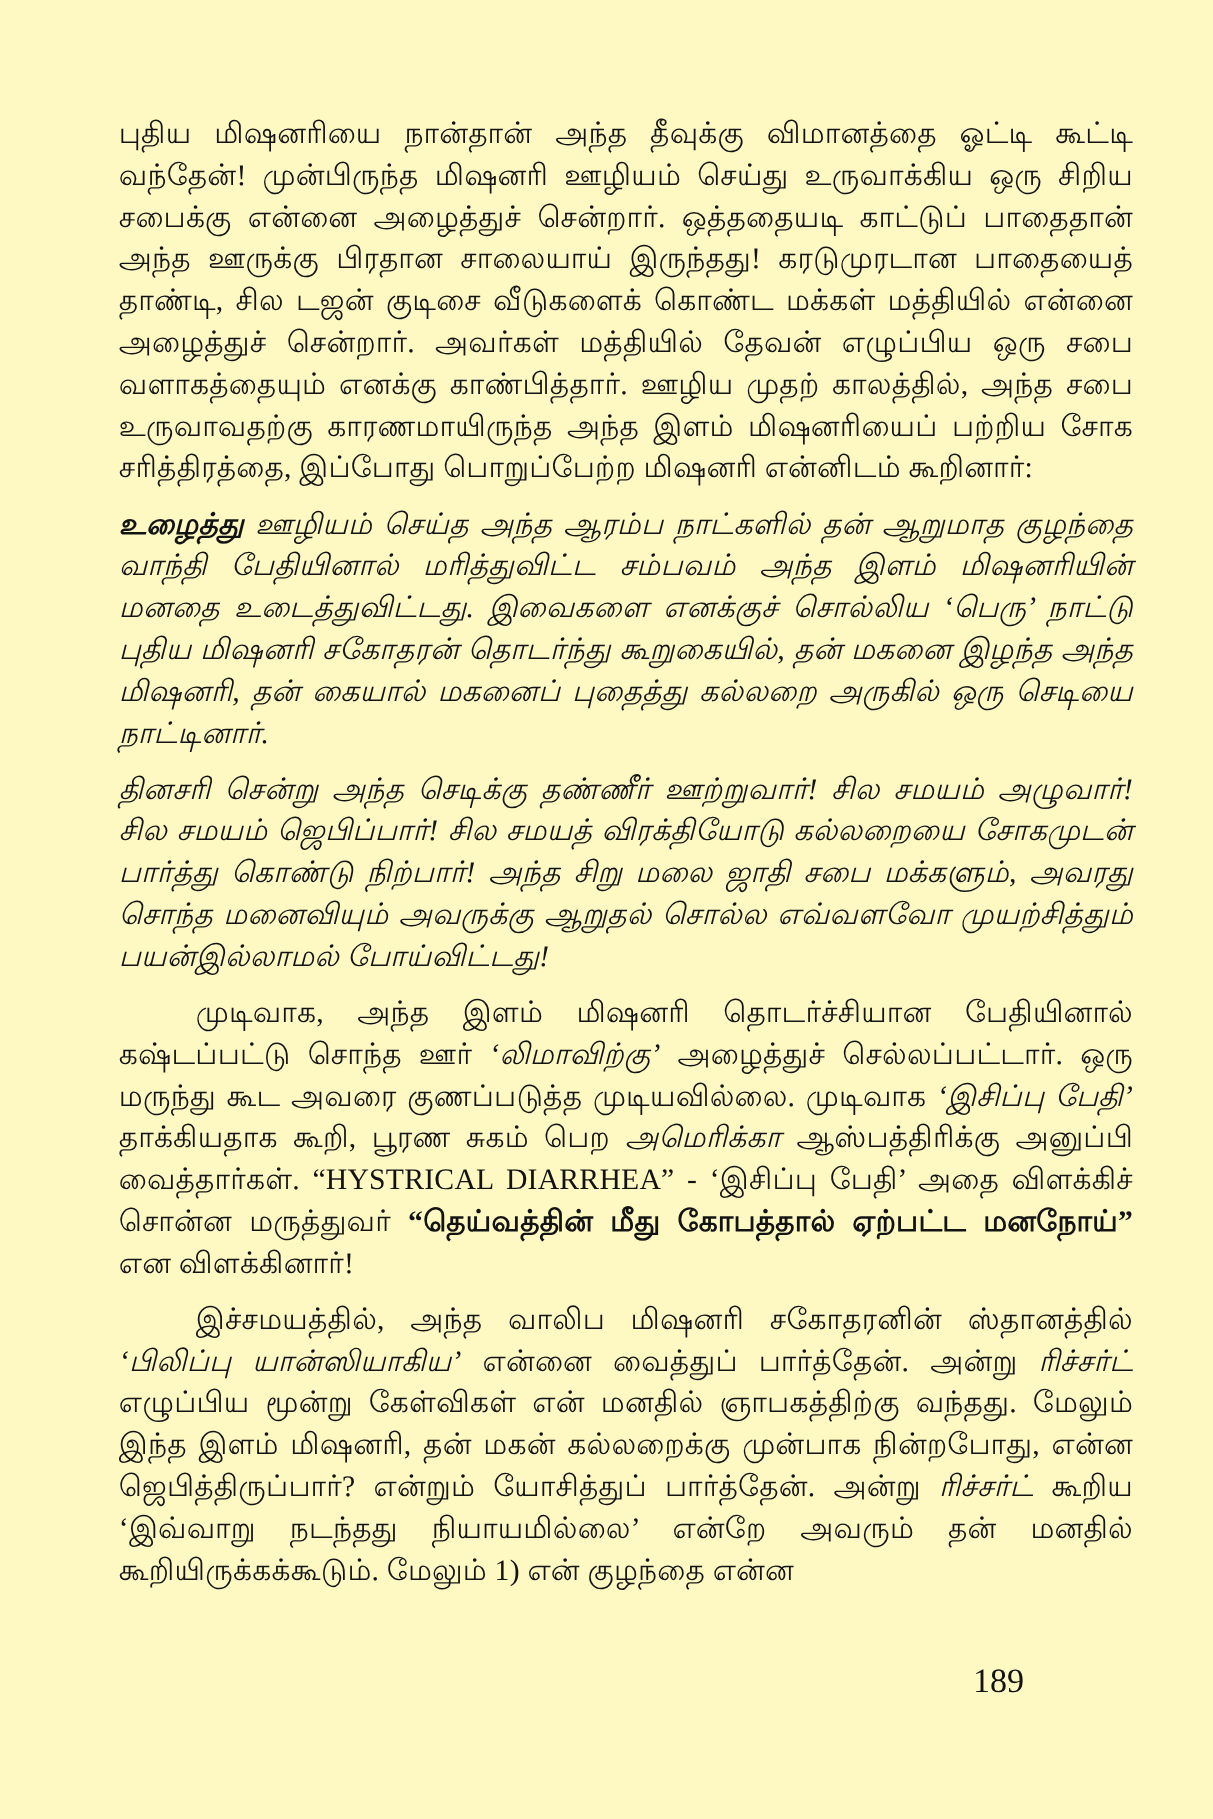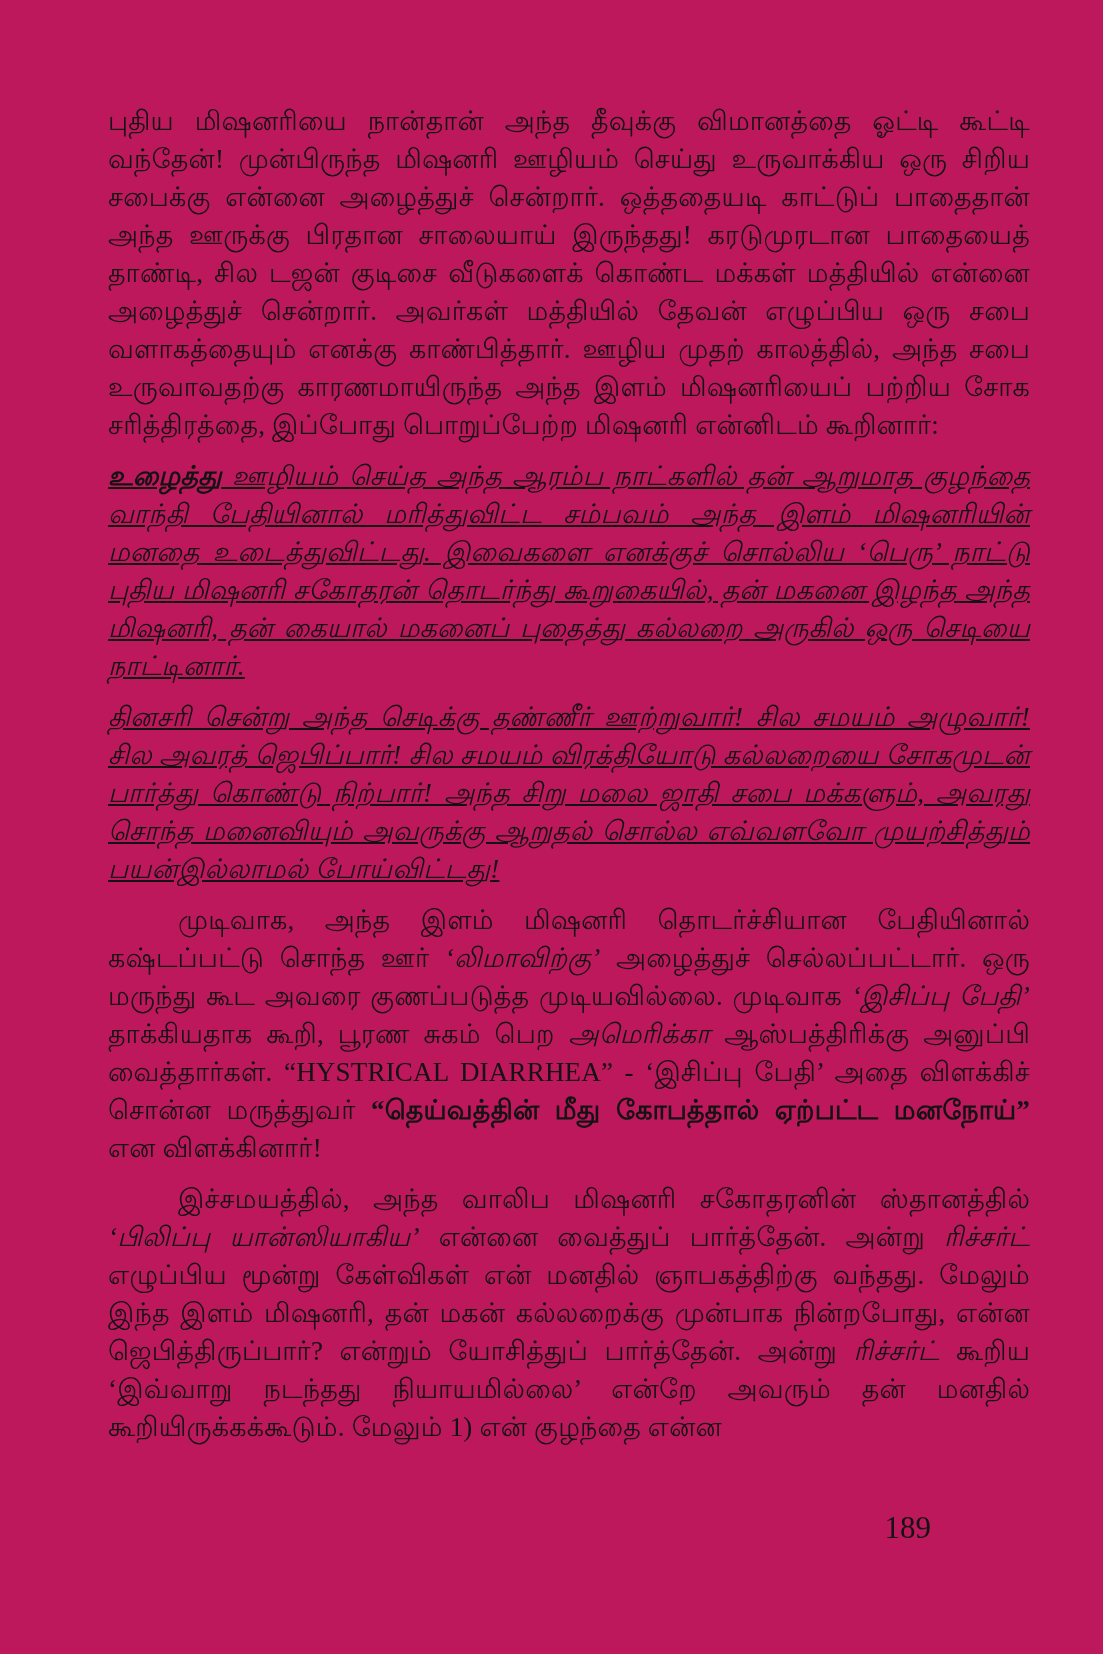"புதிய மிஷனரியை நான்தான் அந்த தீவுக்கு" .page { background: #be185d -> #fef9c3 }
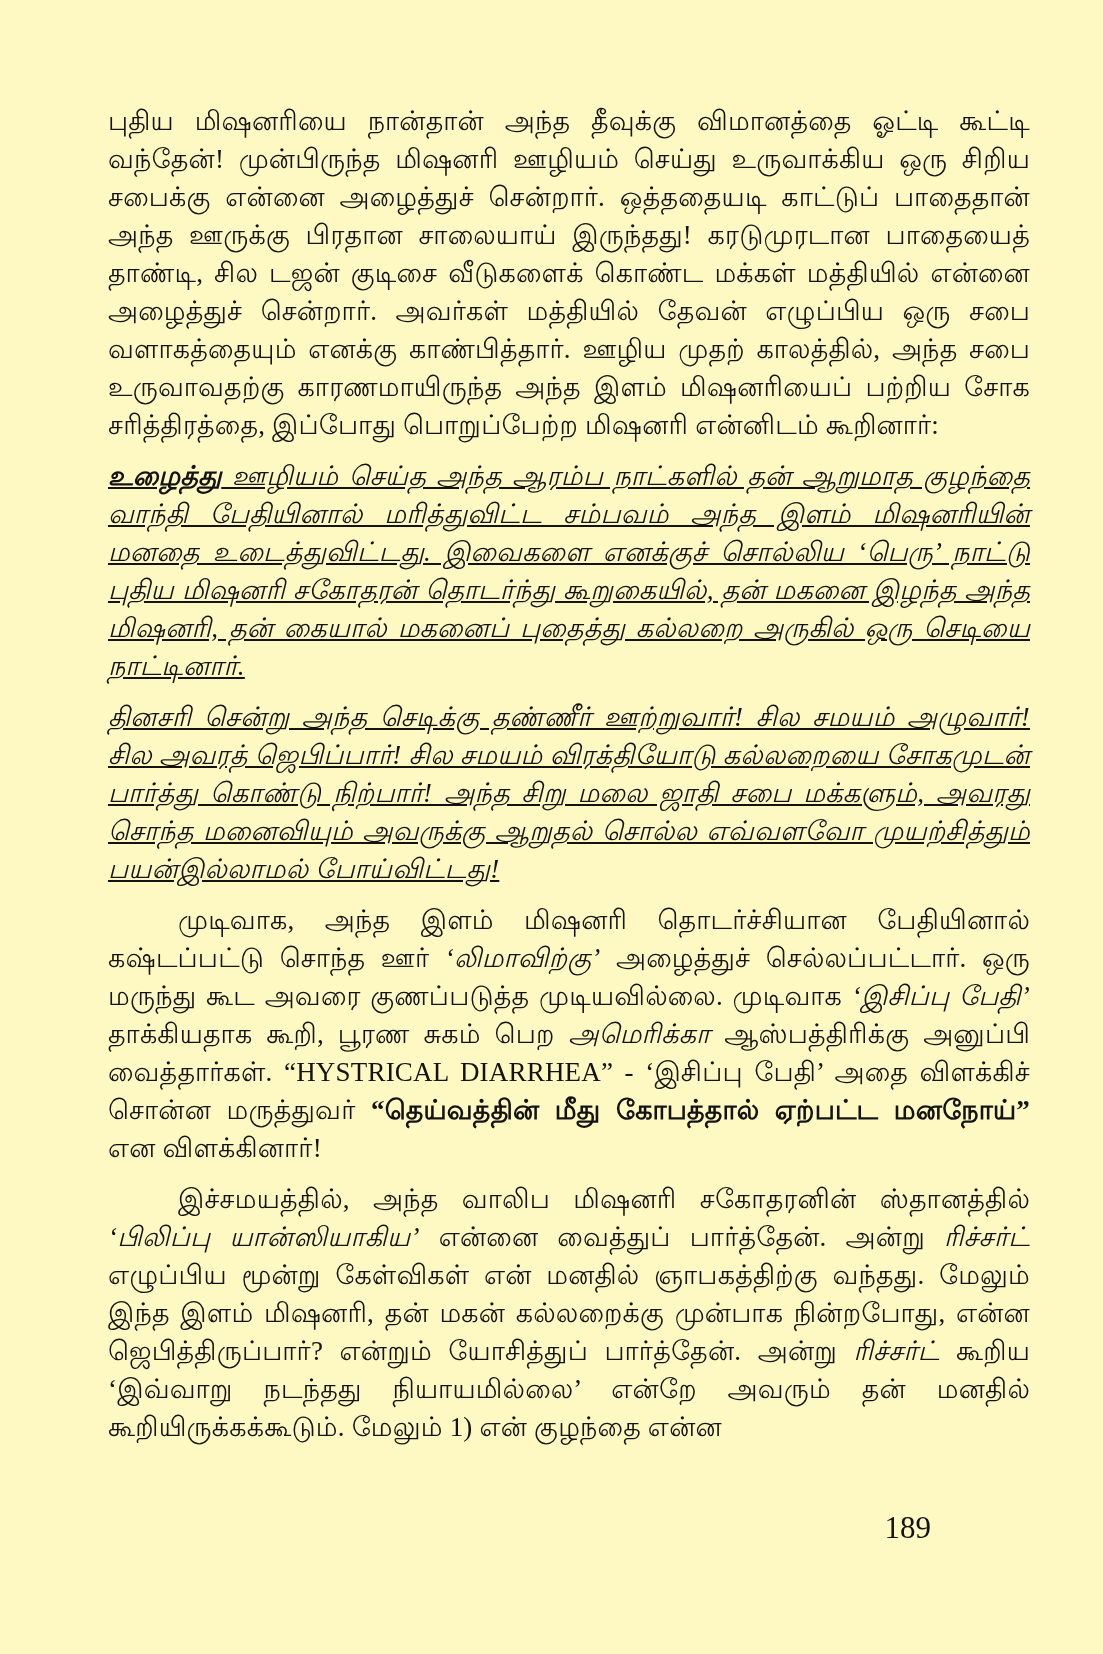"உழைத்து ஊழியம் செய்த அந்த ஆரம்ப" .quote-par { text-decoration: underline -> none }
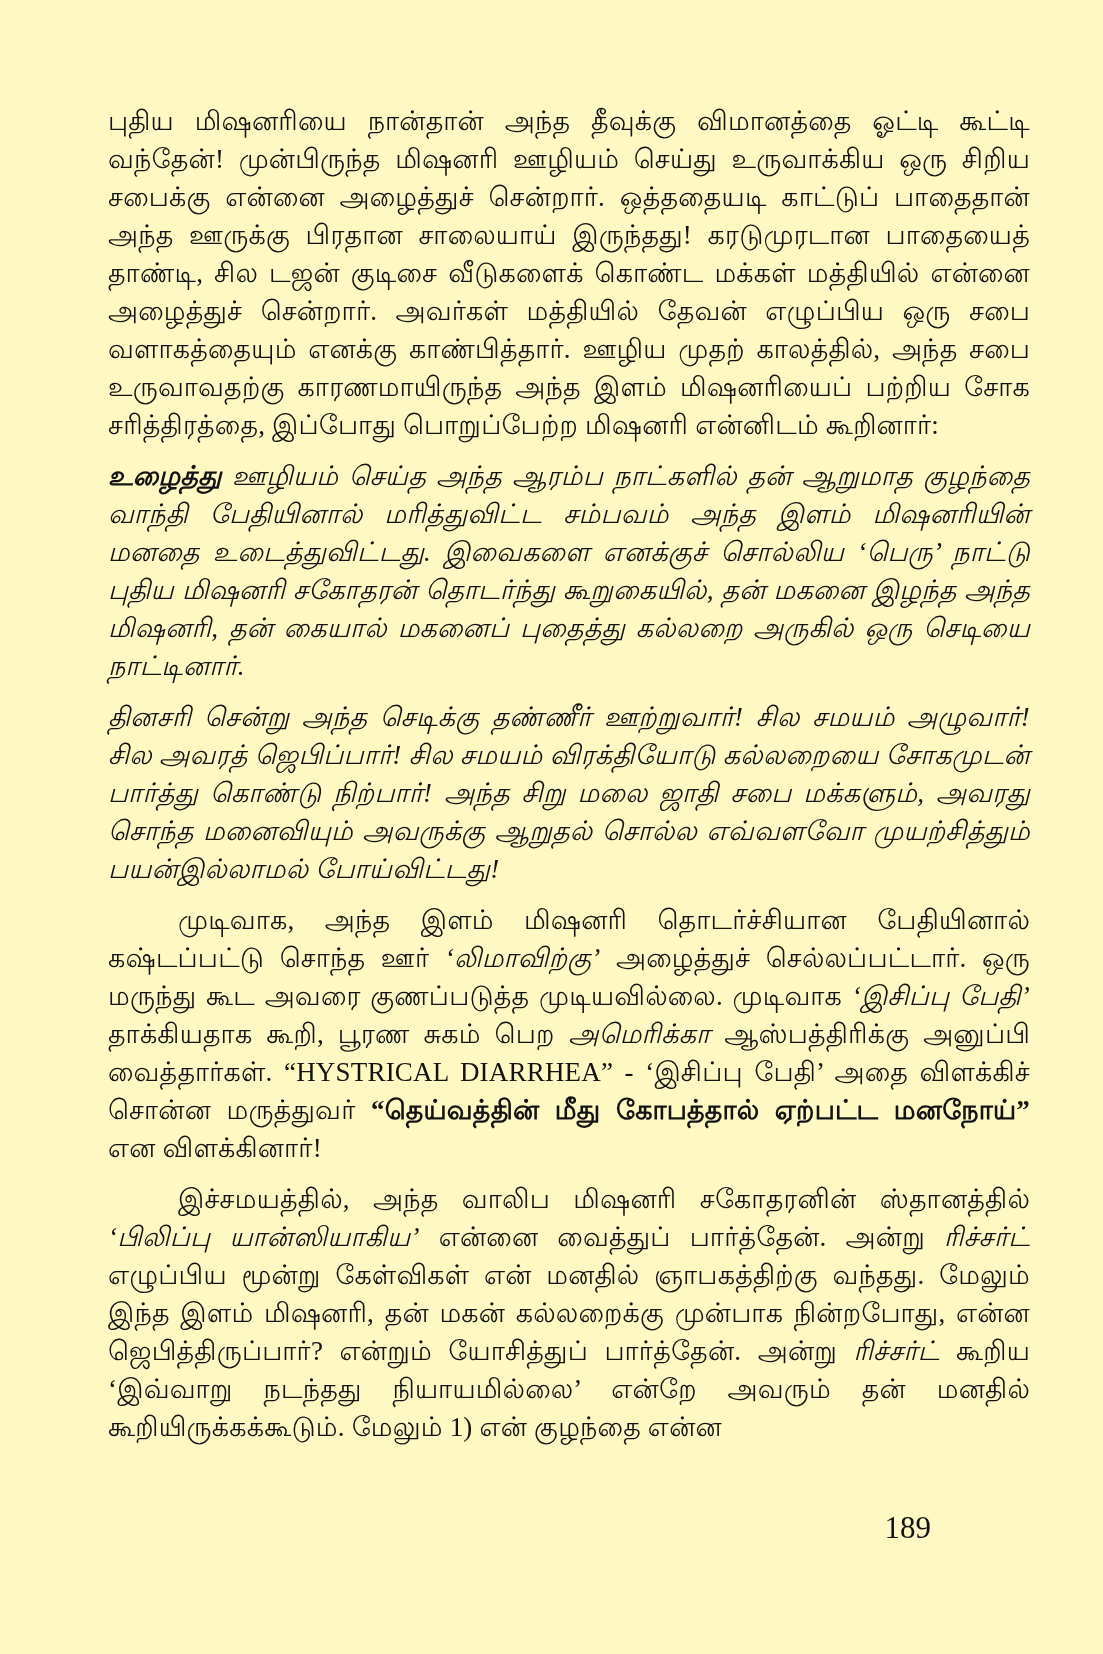"தினசரி சென்று அந்த செடிக்கு தண்ணீர்" span.seg-italic { text: அவரத் ஜெபிப்பார்! சில சமயம் -> சமயம் ஜெபிப்பார்! சில சமயத் }
